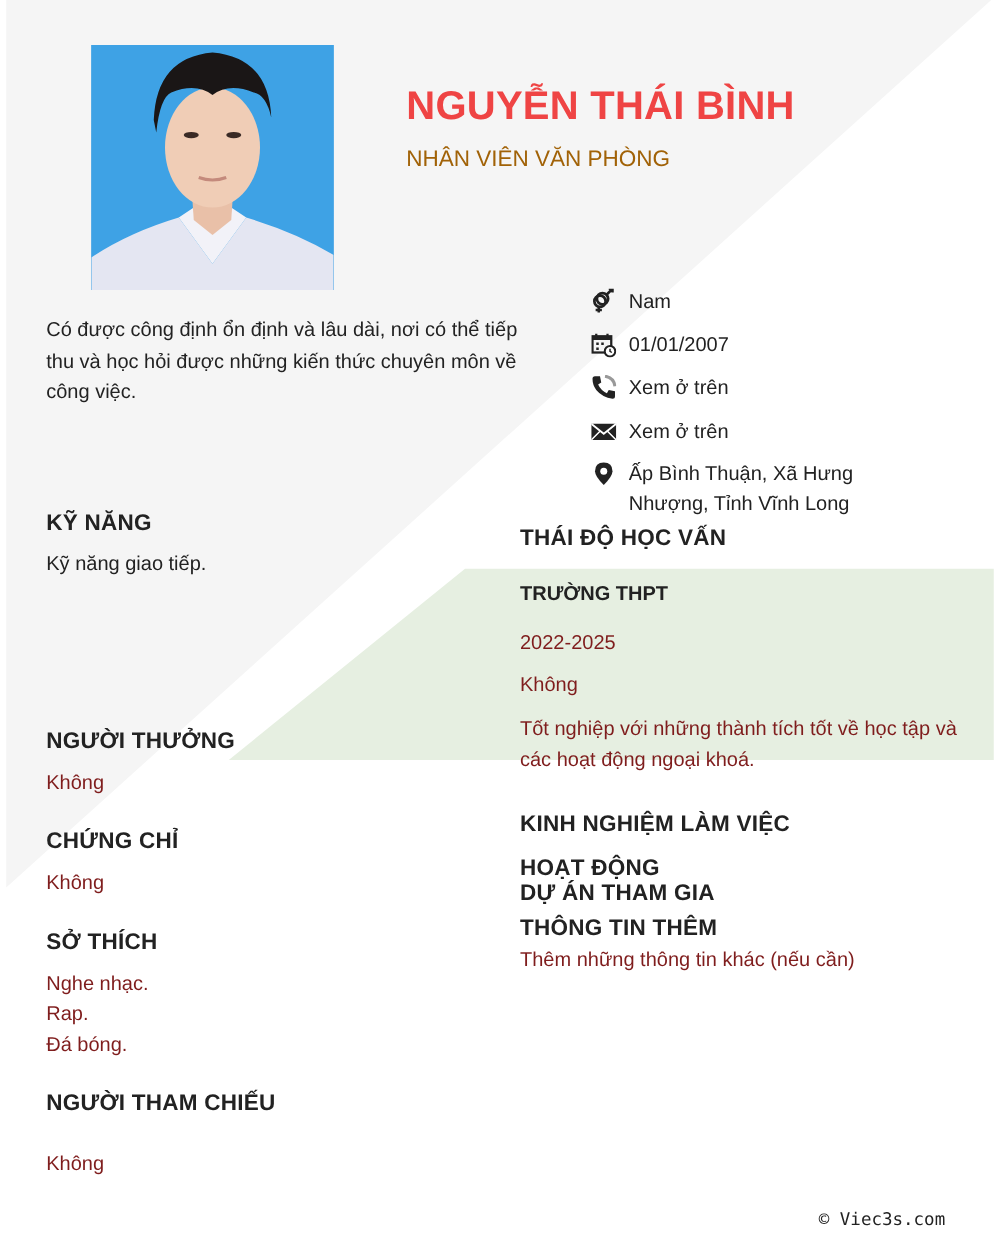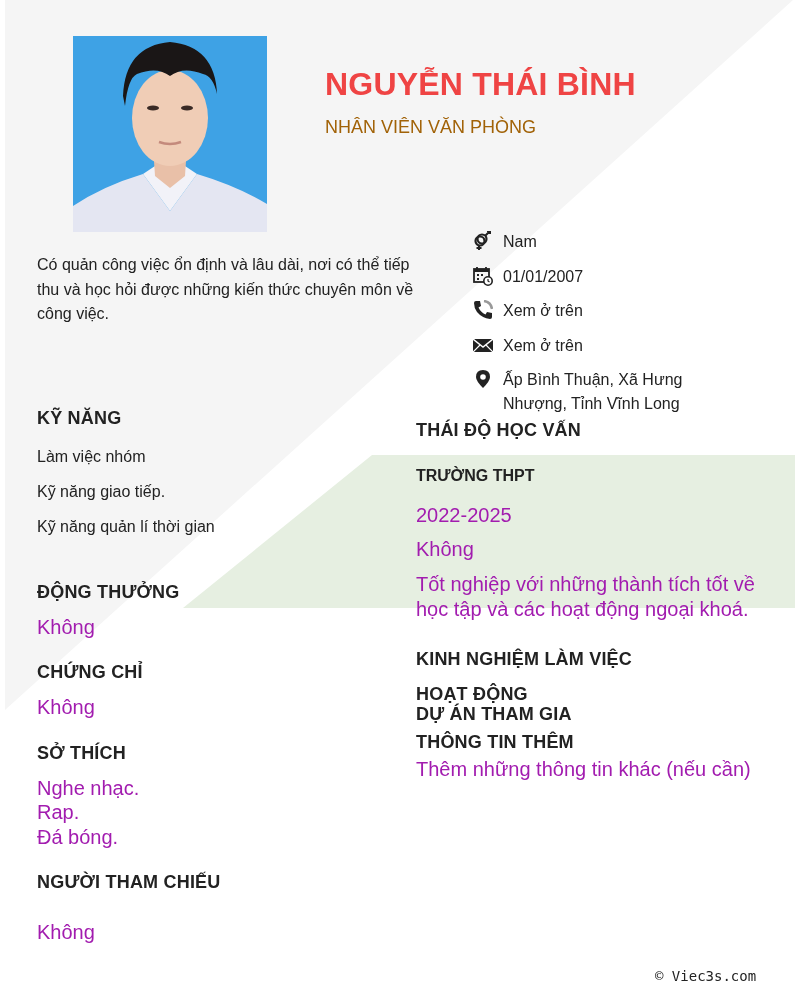"Có quản công việc ổn" div.abs { text: quản công việc -> được công định }
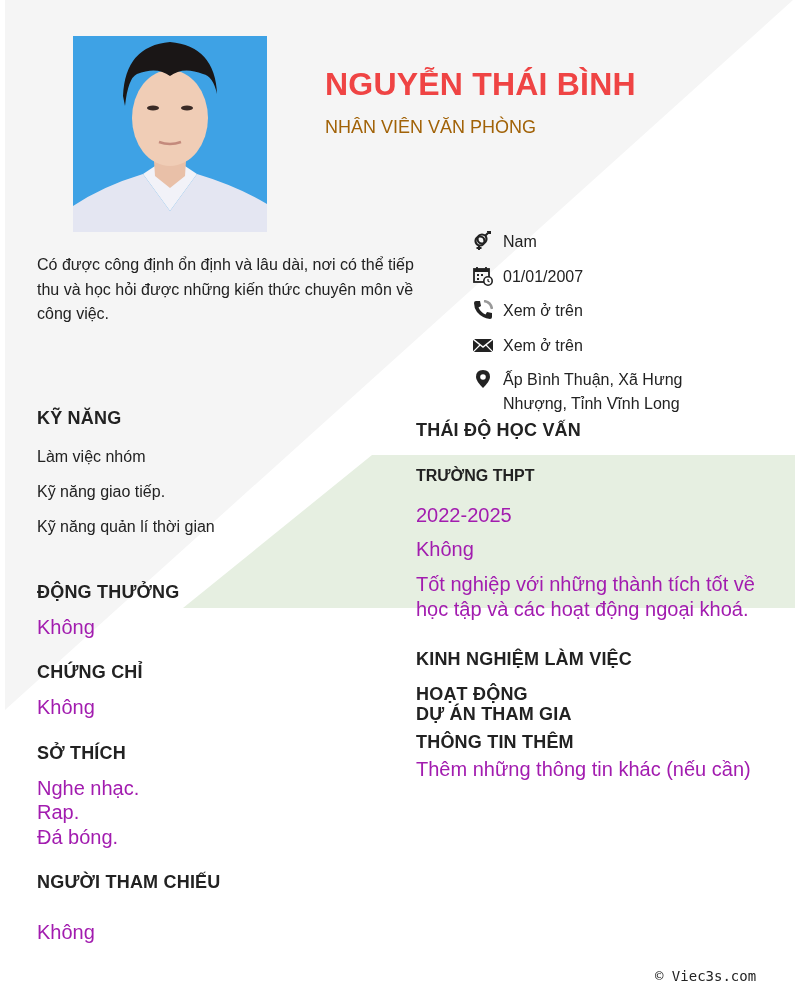"Làm việc nhóm" div.item { html: <div>Làm việc nhóm</div> -> none }
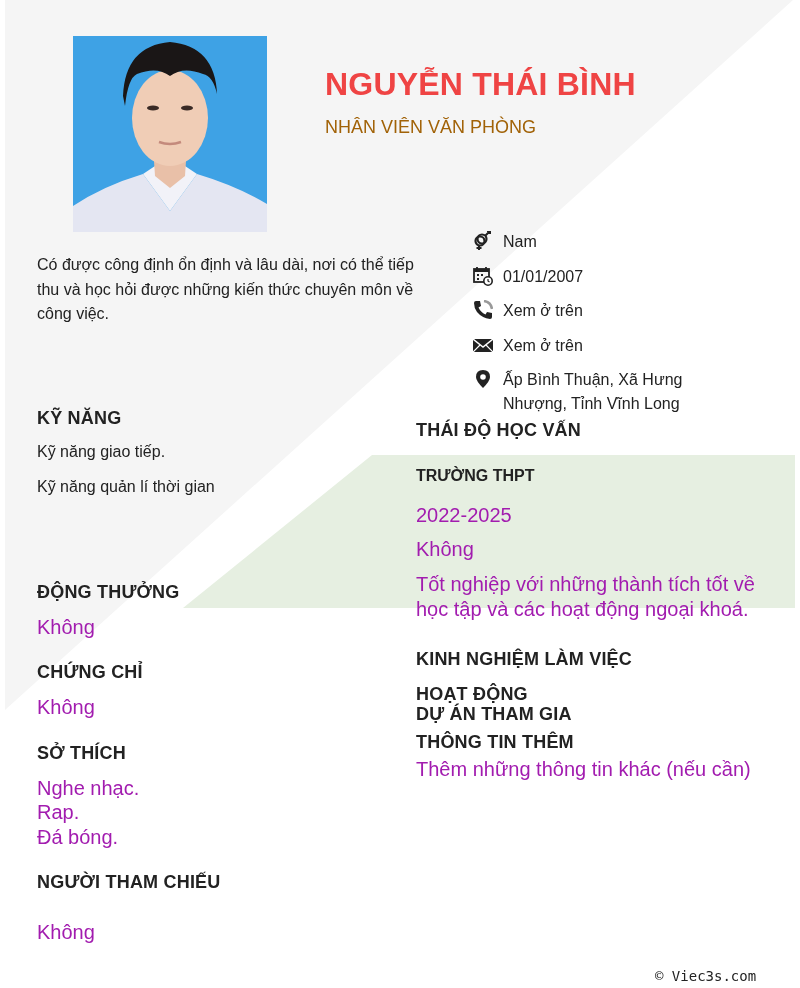"Kỹ năng quản lí thời" div.item { html: <div>Kỹ năng quản lí thời gian</div> -> none }
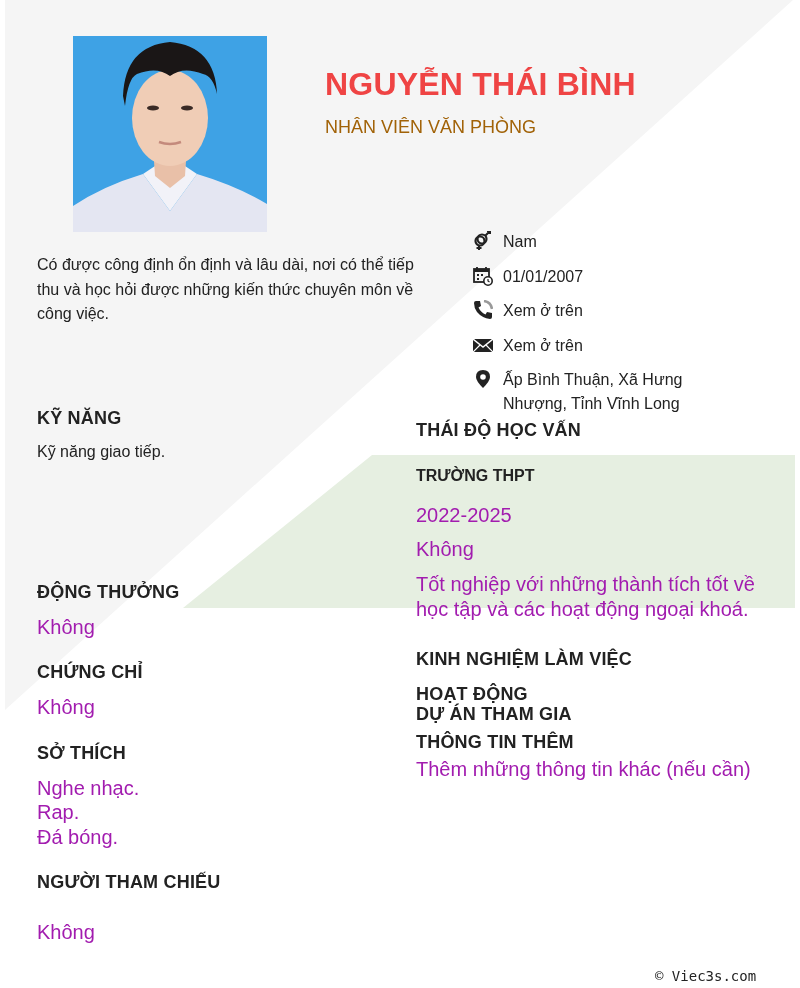"2022-2025" .body-txt { color: #a21caf -> #7f1d1d; font-size: 20px -> 16px }
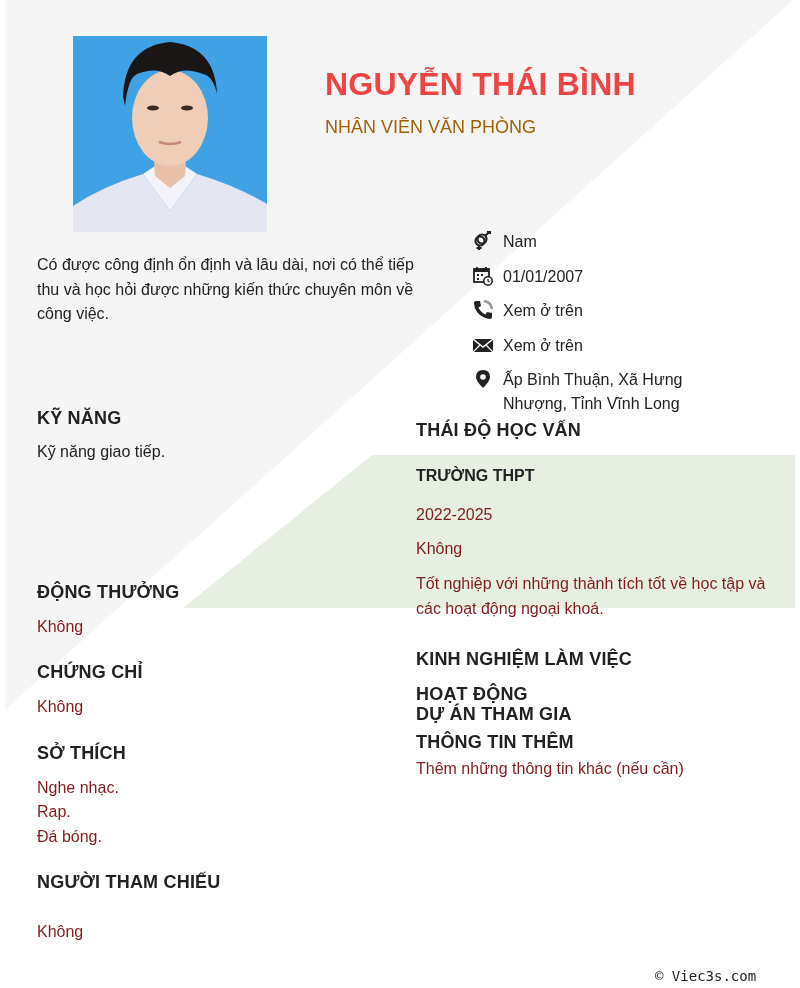"ĐỘNG THƯỞNG" div.abs { text: ĐỘNG -> NGƯỜI }
